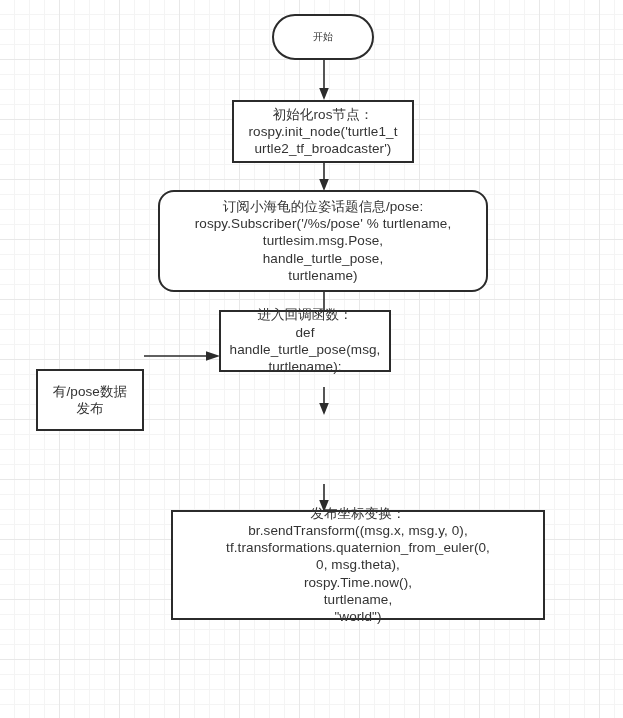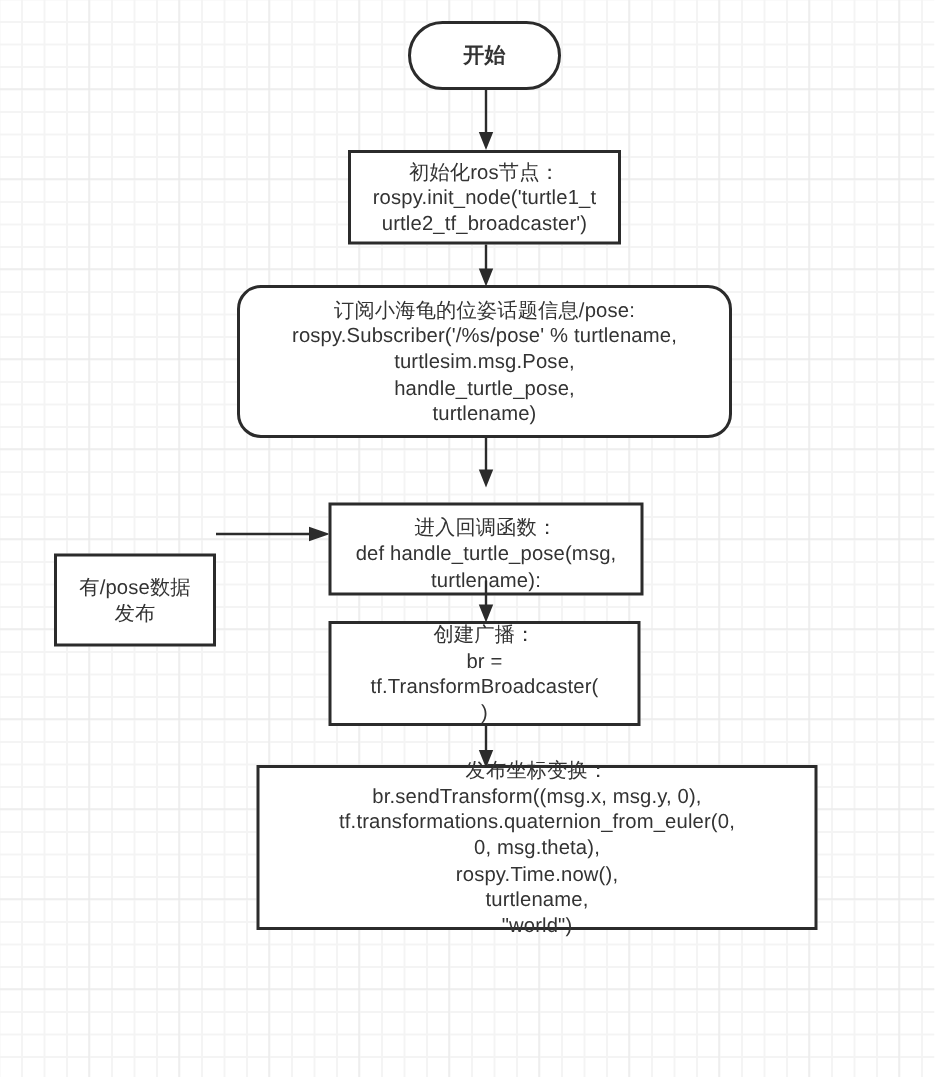"开始" .node.terminator { font-size: 14px -> 10px; font-weight: bold -> none }
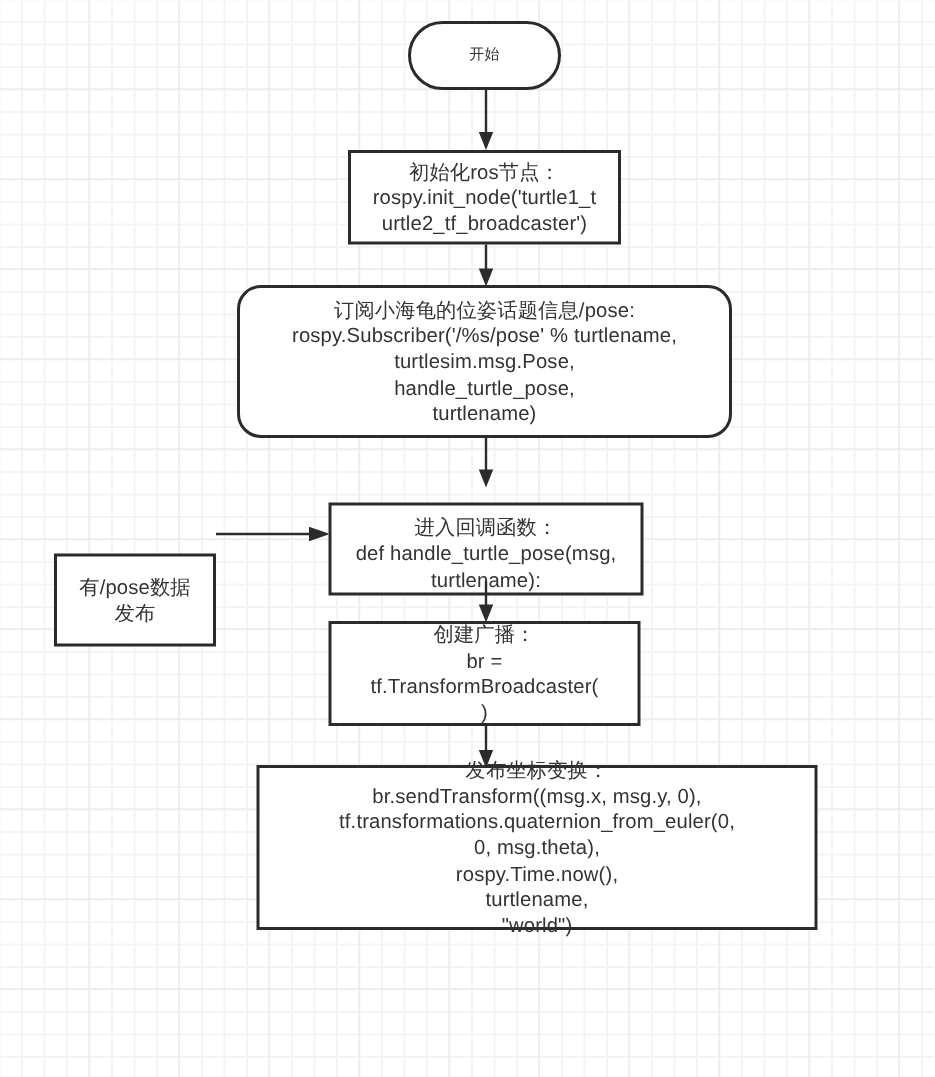"进入回调函数：" div.node { align-items: flex-end -> none; top: 335px -> 310px; width: 210px -> 172px }
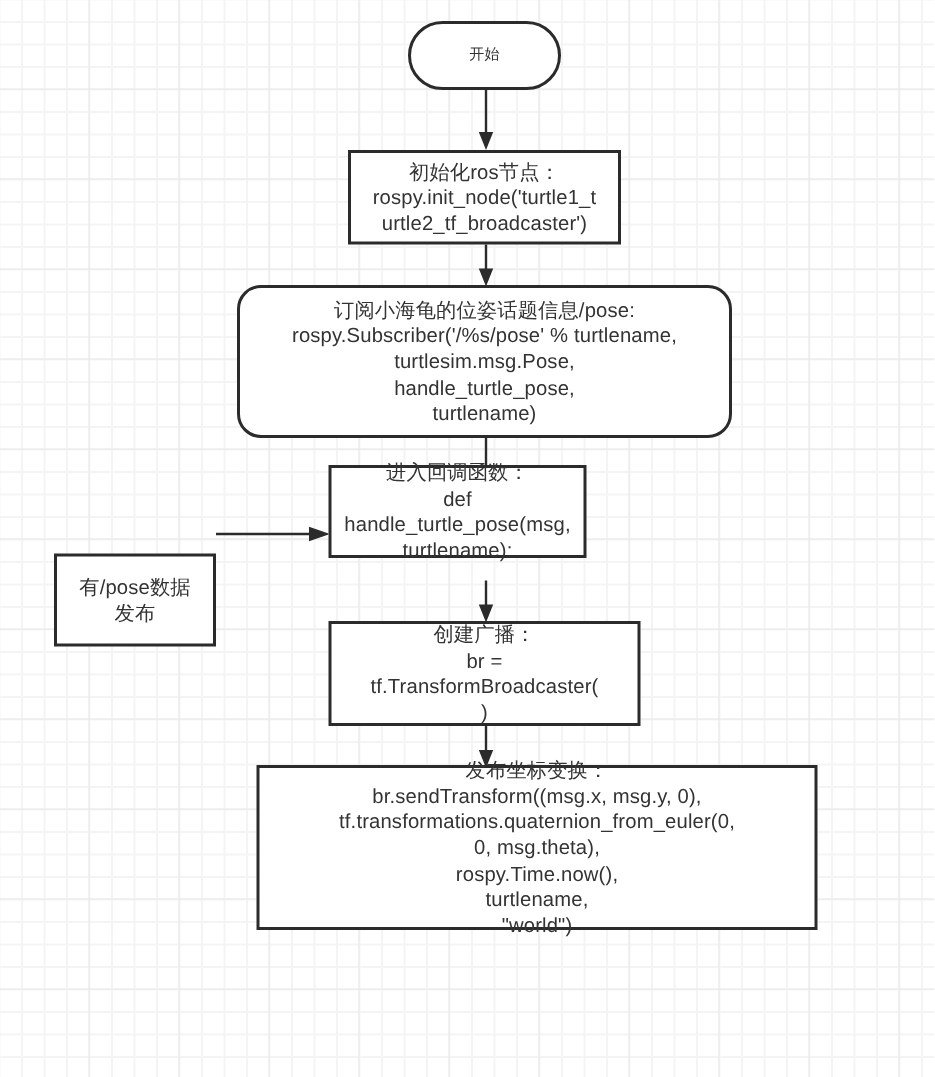"创建广播：" div.node { html: <div> <span>创建广播： br = tf.TransformBroadcaster( )</span> </div> -> none }
